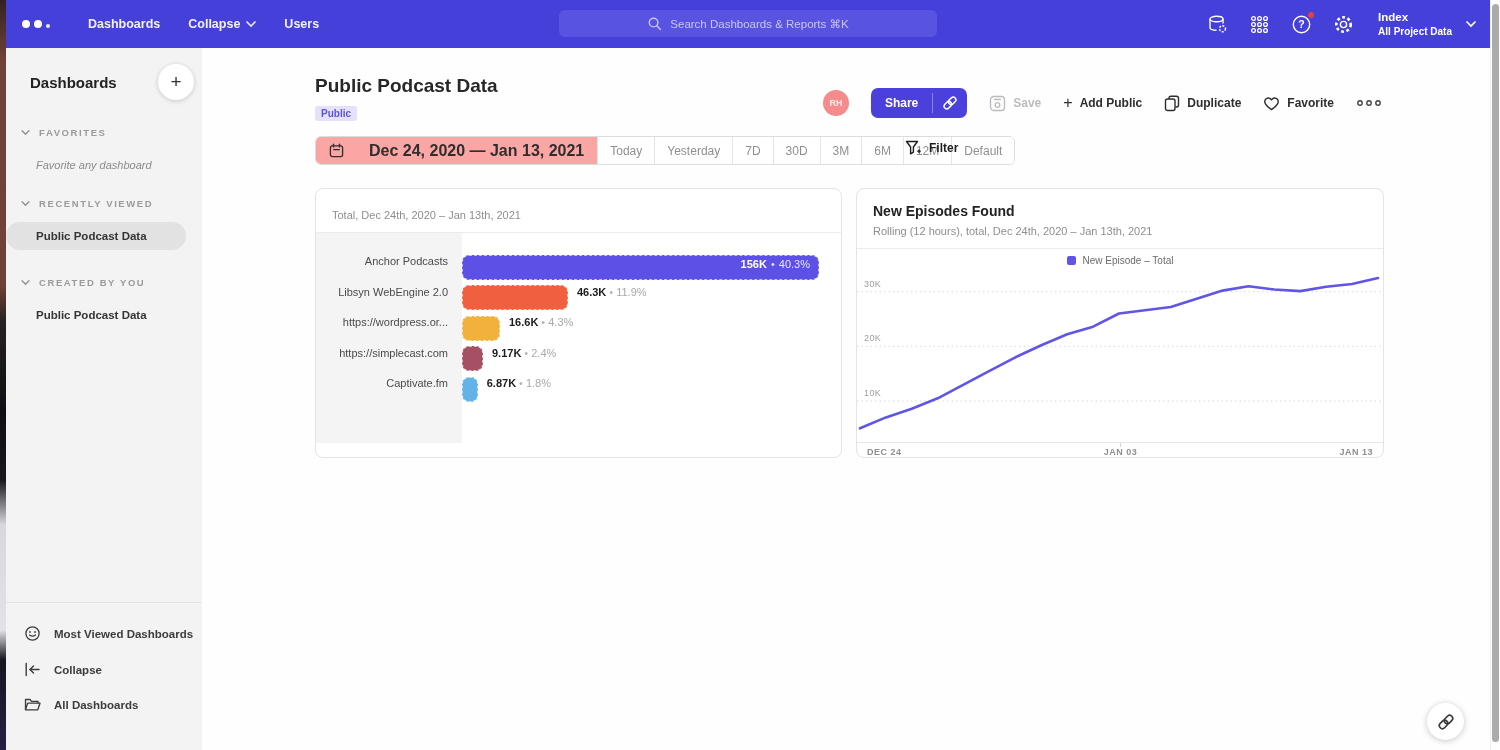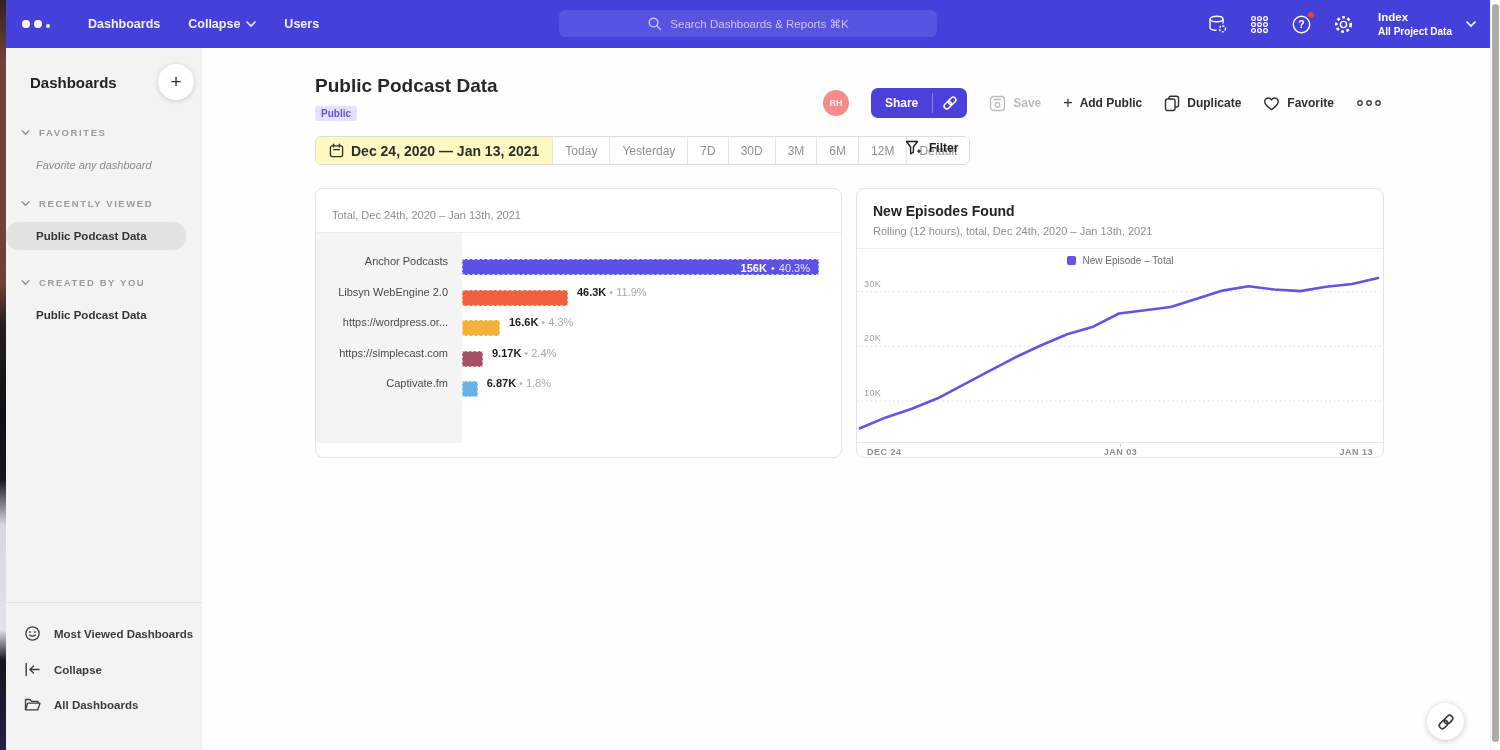"Dec 24, 2020 — Jan" .tb-date { background: #fef9c3 -> #fca5a5; font-size: 14px -> 16px; gap: 7px -> 25px }
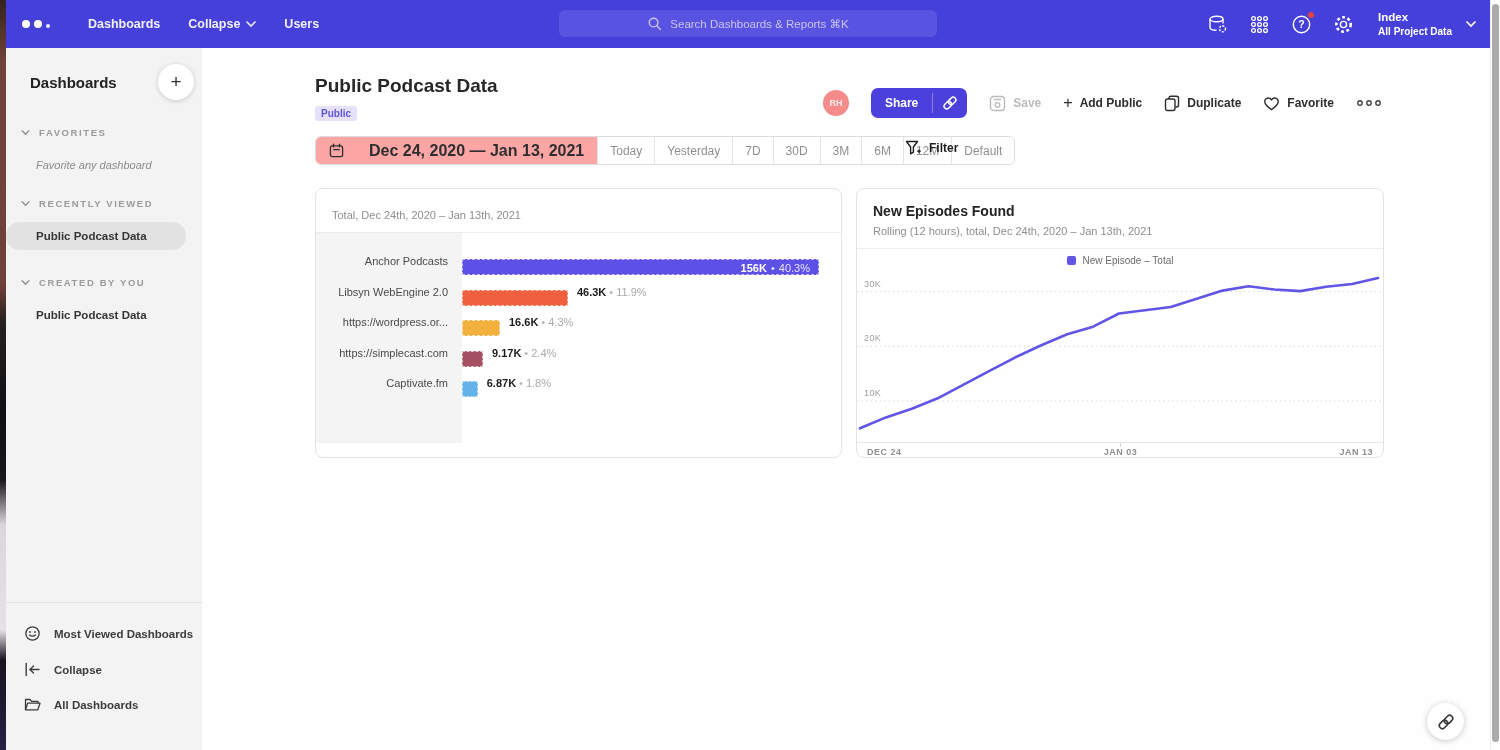"156K • 40.3%" .bar { border-radius: 0 -> 7px; height: 16px -> 25px }
